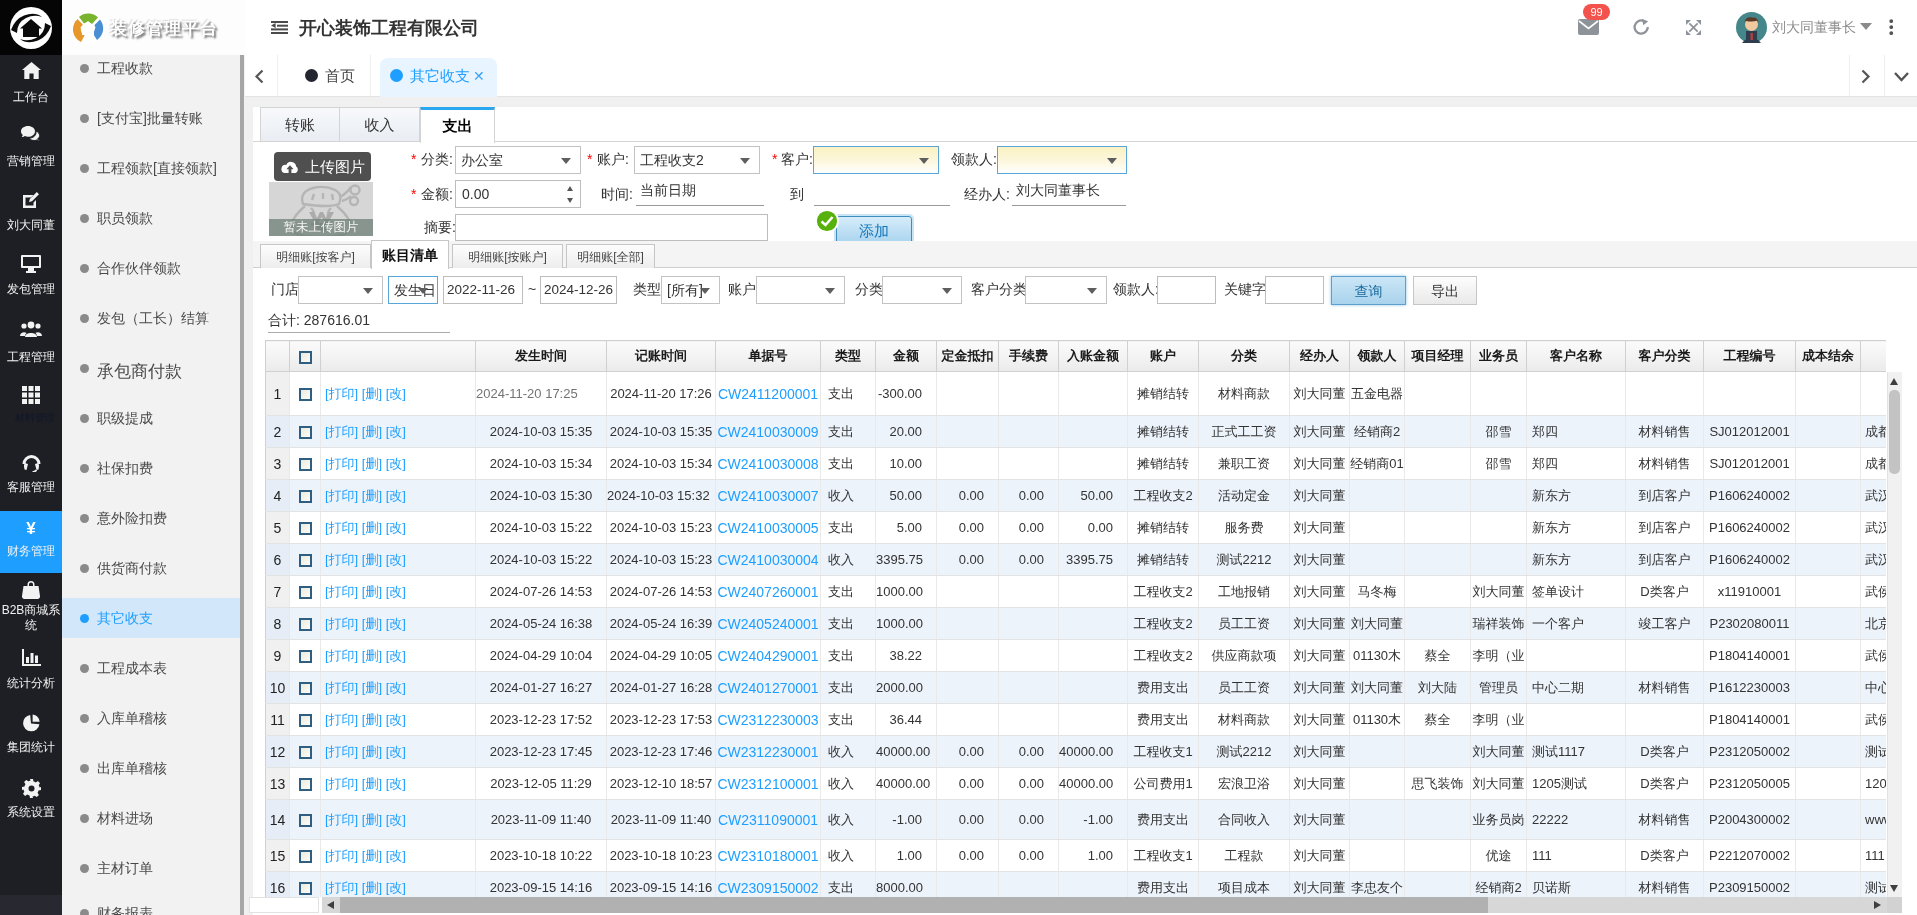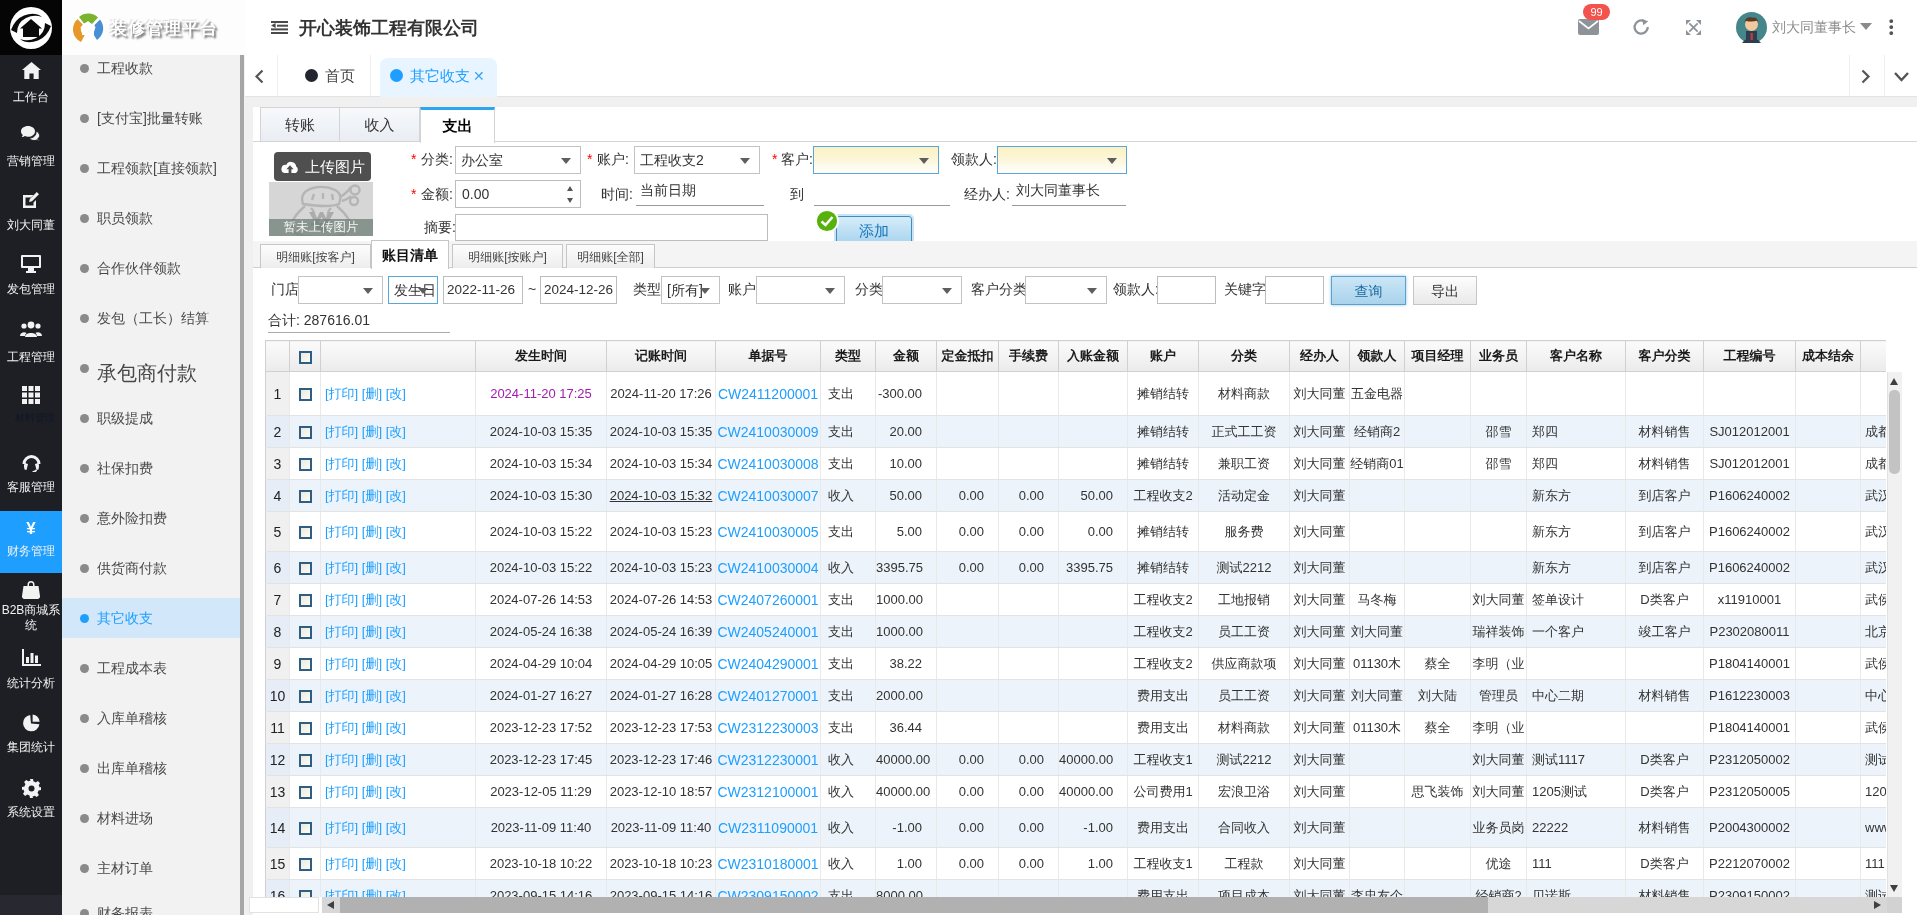"承包商付款" div.abs { font-size: 20px -> 17px }
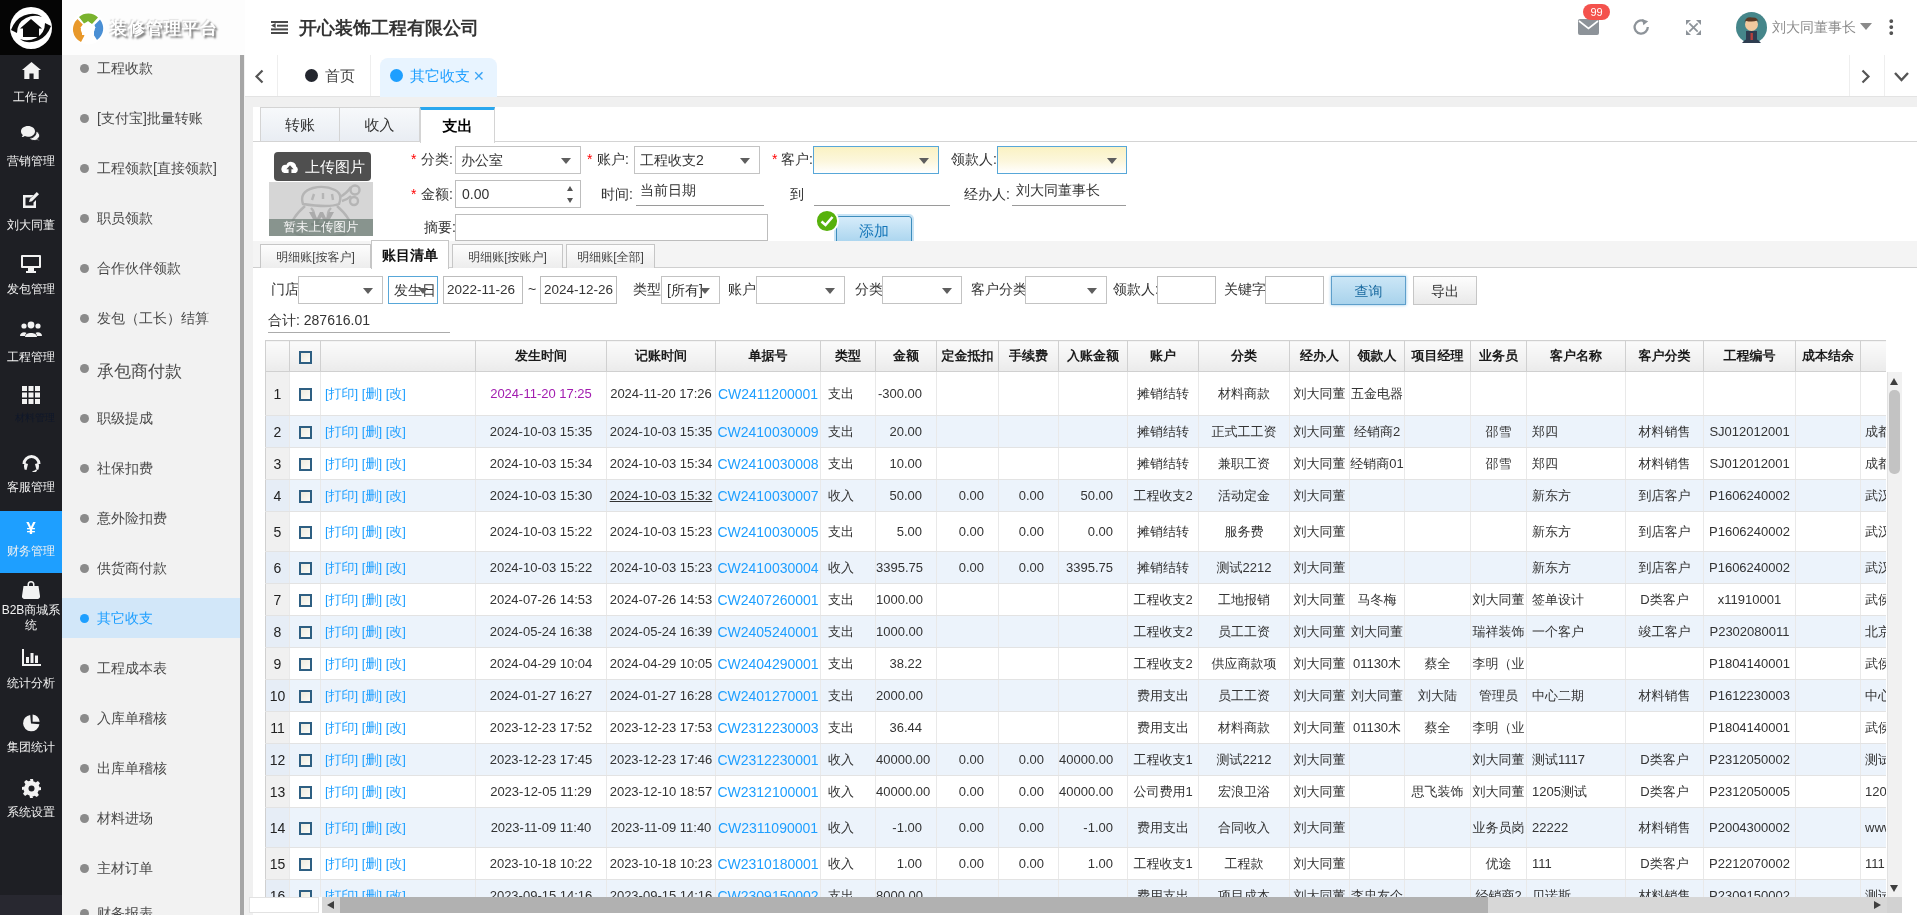"2024-11-20 17:25" td { color: #a21caf -> #737373; text-align: center -> none }
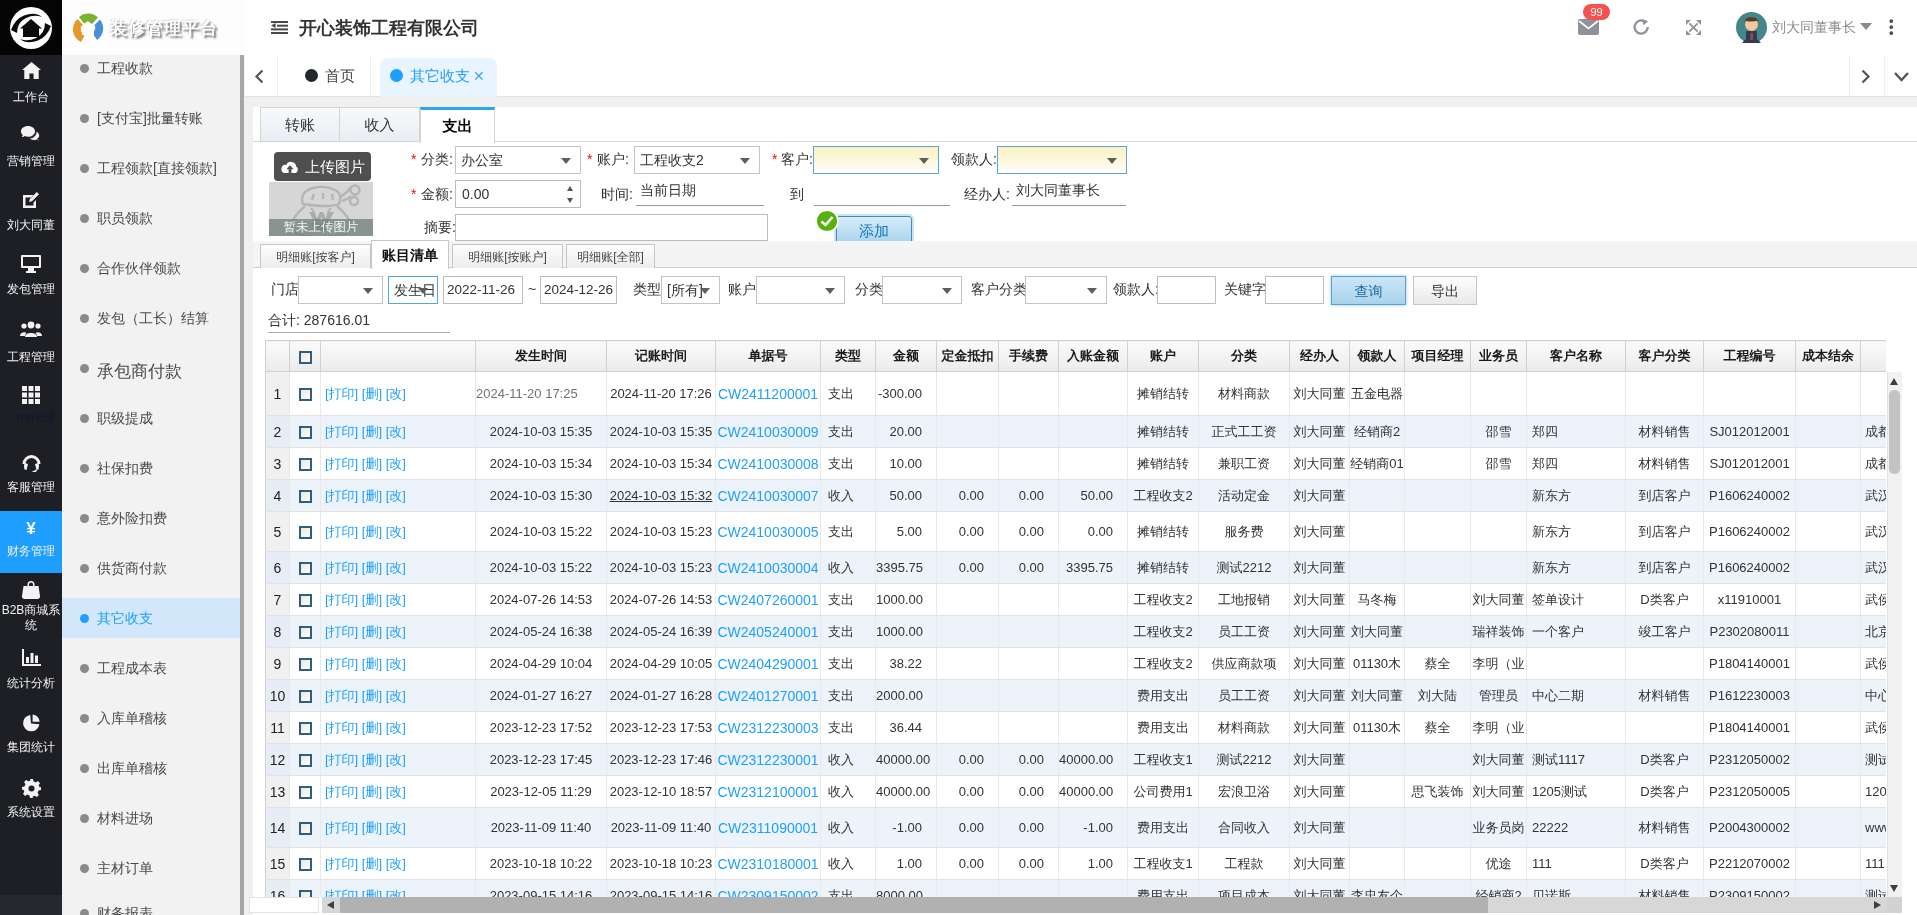"2024-10-03 15:32" td { text-align: center -> left; text-decoration: underline -> none }
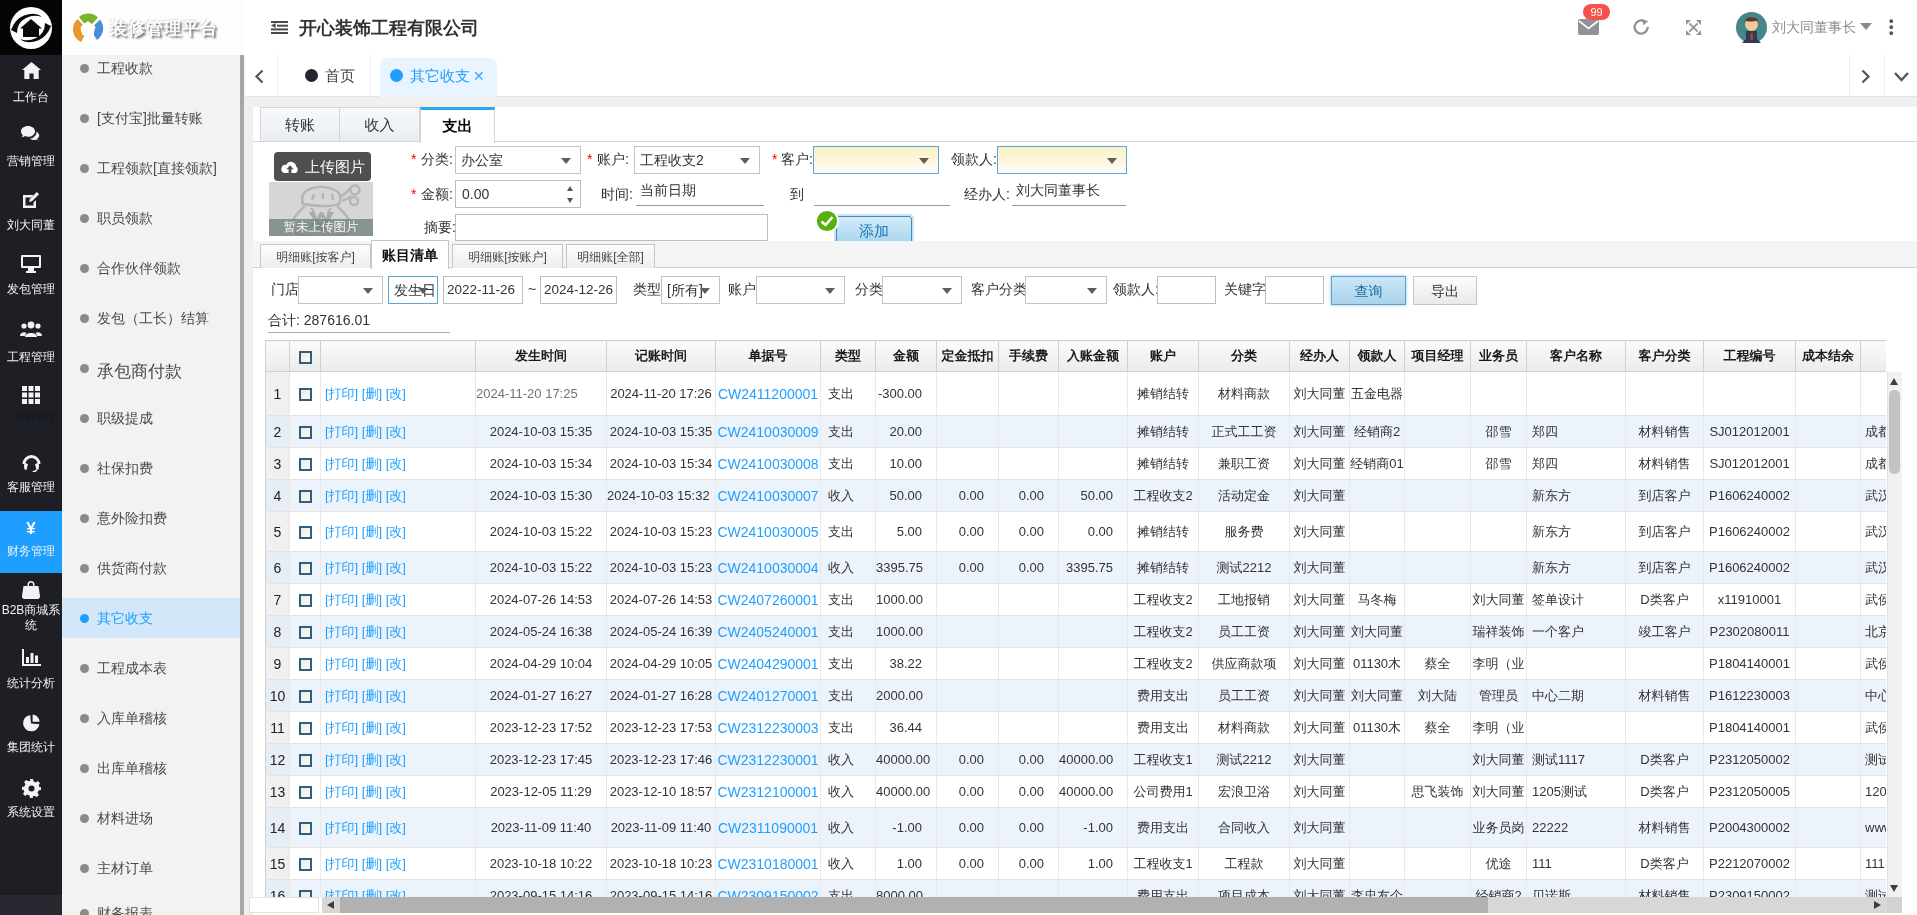"CW2410030005" td { height: 40px -> 32px }
